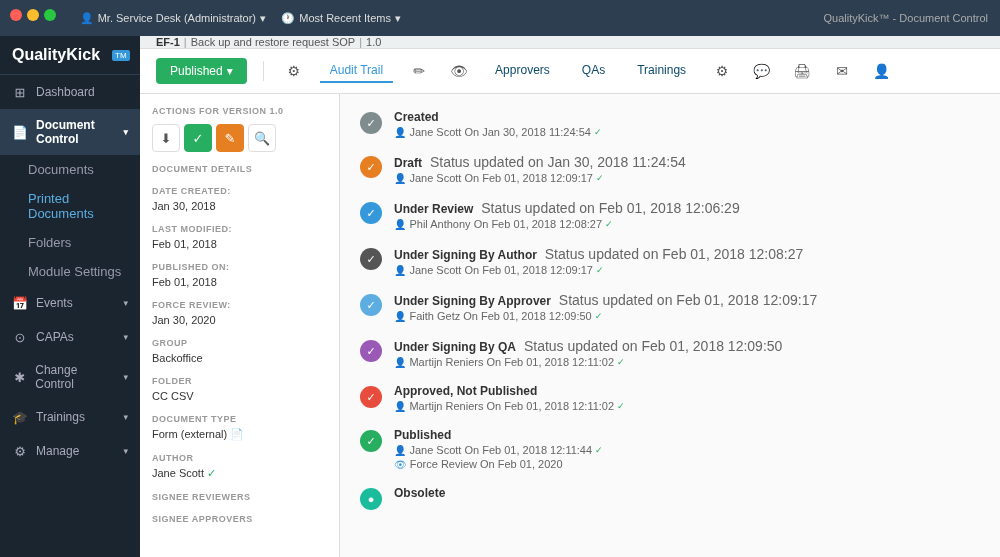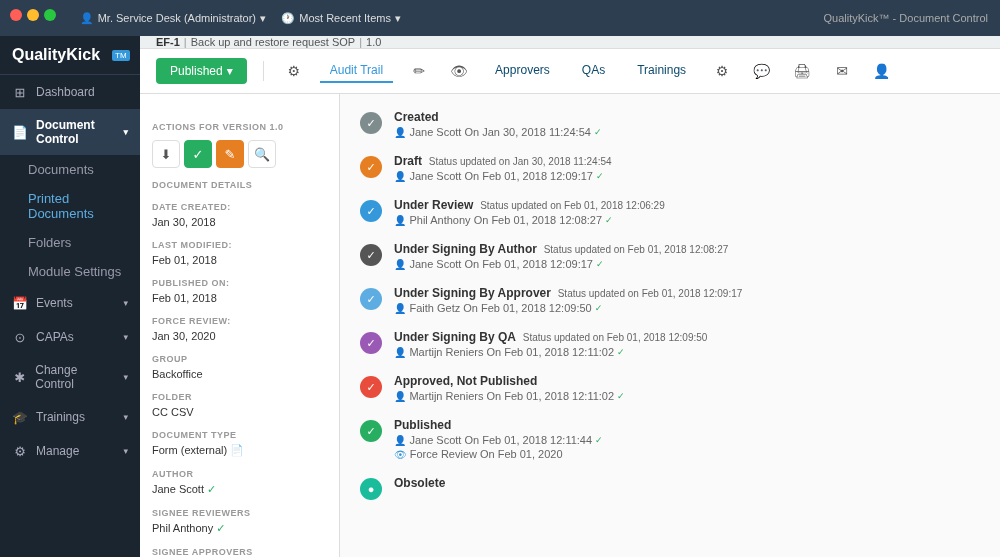"ACTIONS FOR VERSION 1.0" .section-label:first-child { margin-top: 16px -> 0 }
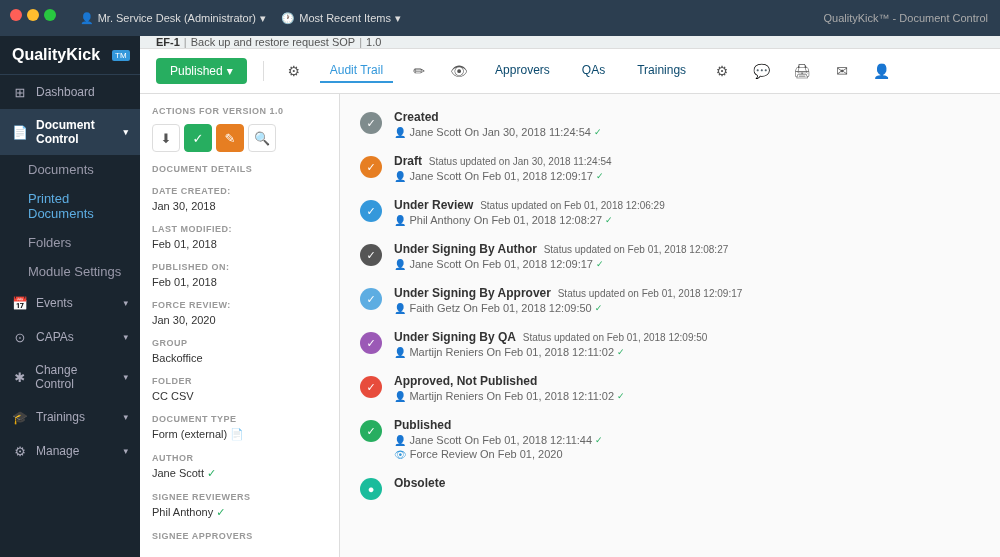"Status updated on Jan 30," .audit-title span.status-text { font-size: 10px -> 14px }
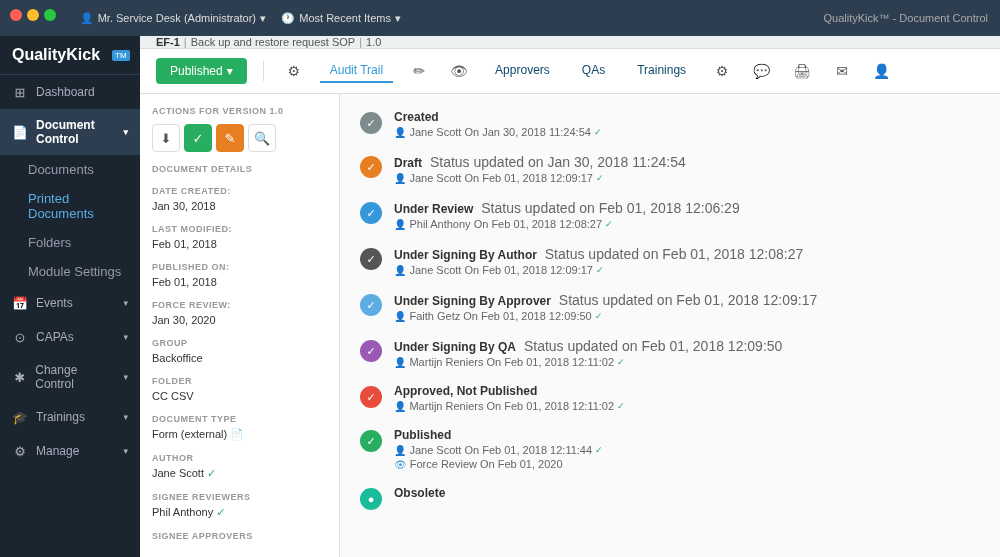"Phil Anthony ✓" div.section-value { html: <div> <span>Phil Anthony</span> <span>✓</span> </div> -> none }
